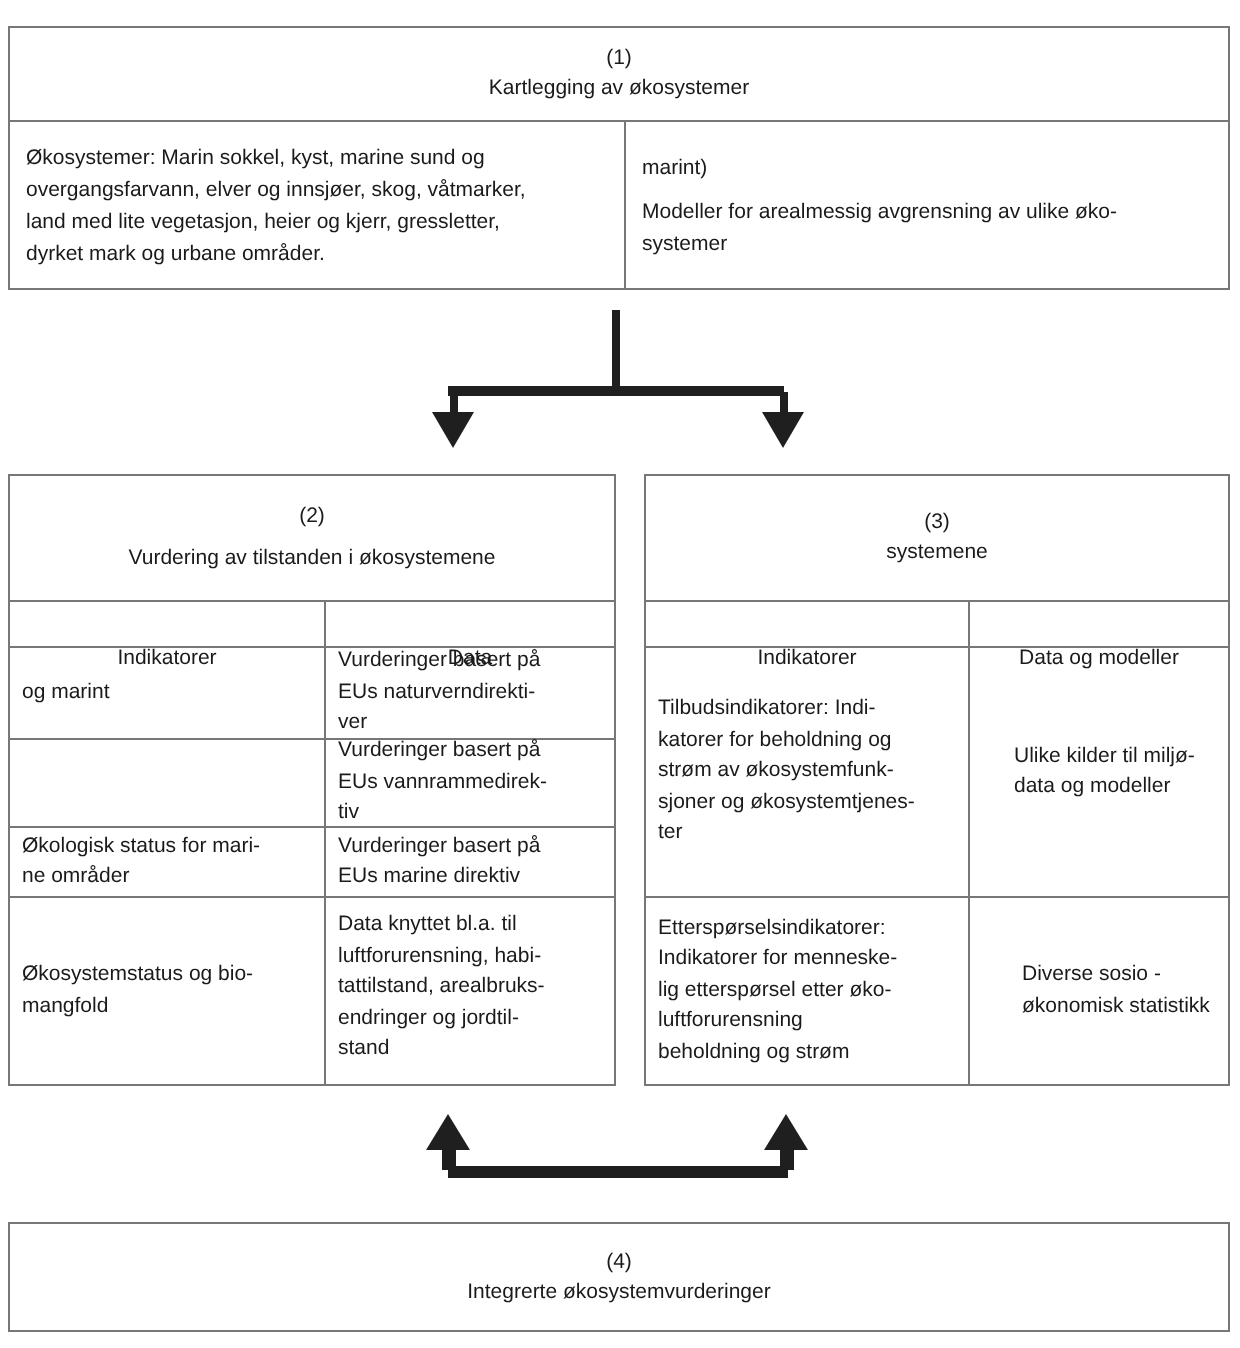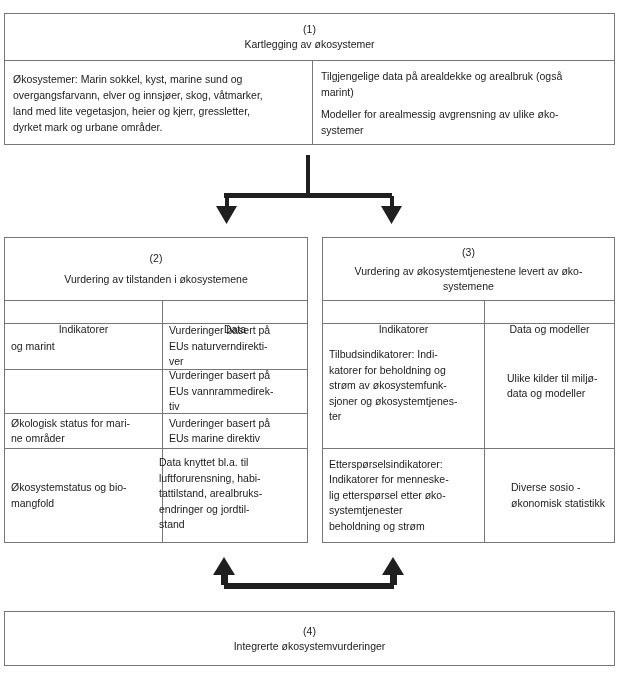"Tilgjengelige data på arealdekke og" div.para { html: <div>Tilgjengelige data på arealdekke og arealbruk (også</div> -> none }
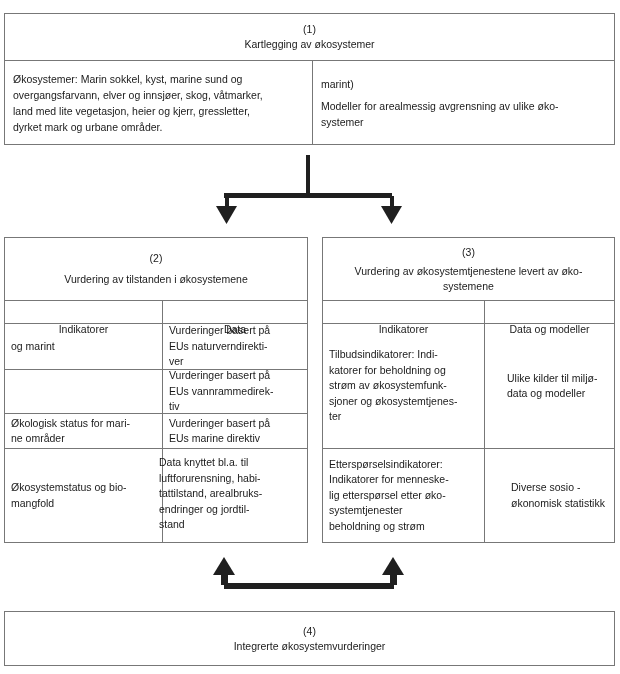"Vurdering av økosystemtjenestene levert" div.title-line { html: <div>Vurdering av økosystemtjenestene levert av øko-</div> -> none }
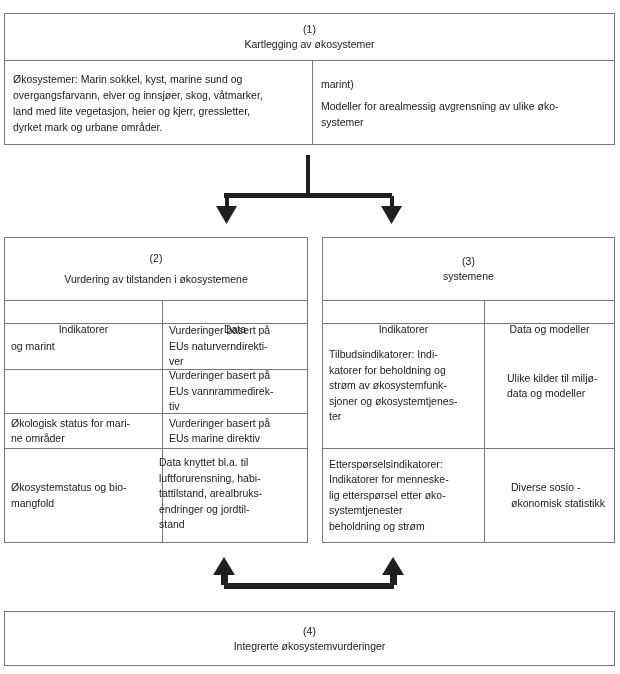"Data knyttet bl.a. til" div.cell { left: 148px -> 158px }
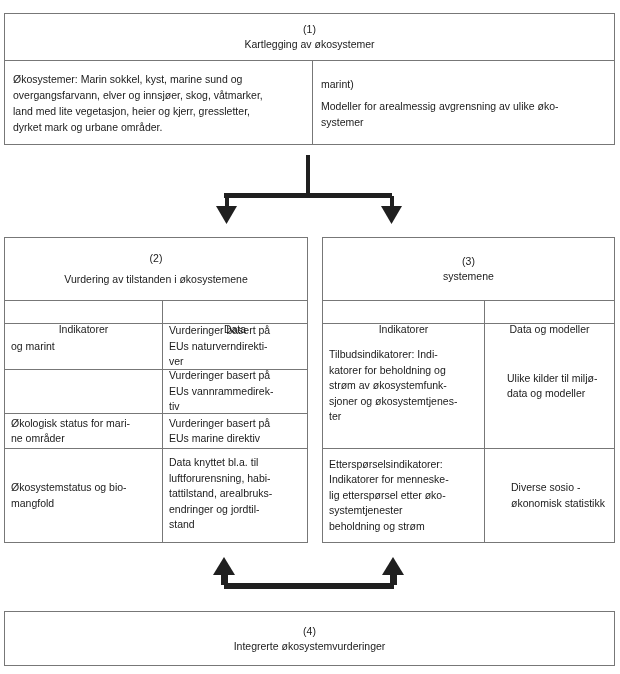"systemtjenester" span { text: systemtjenester -> luftforurensning }
